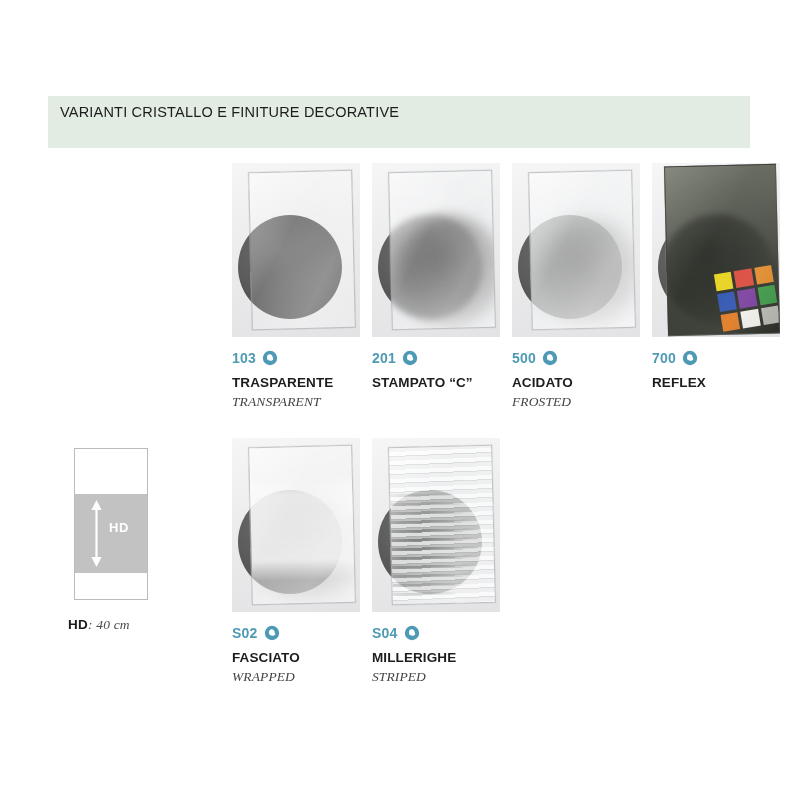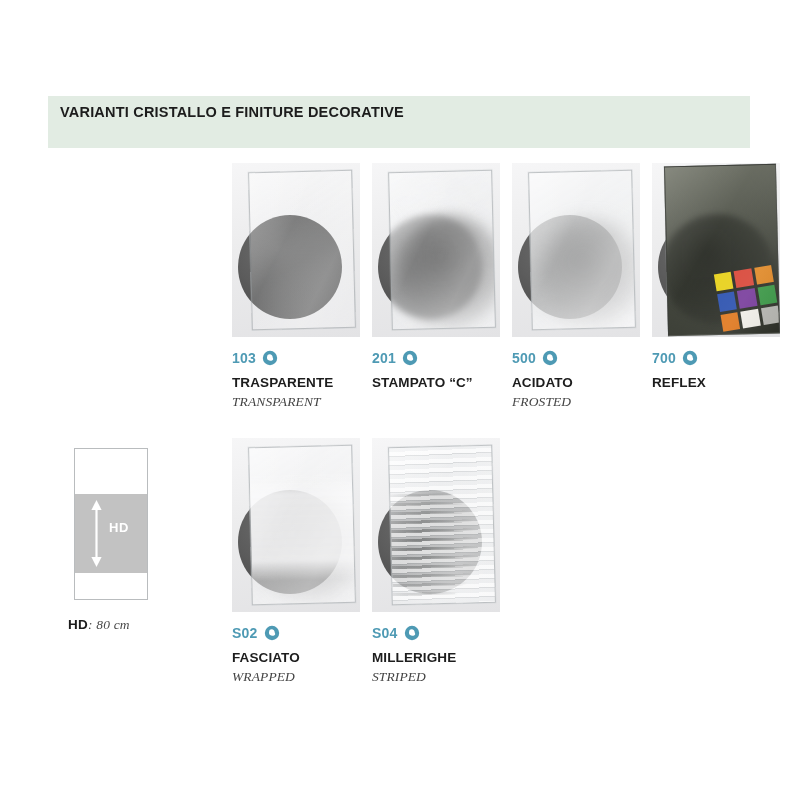"VARIANTI CRISTALLO E FINITURE DECORATIVE" .header-title { font-weight: bold -> normal }
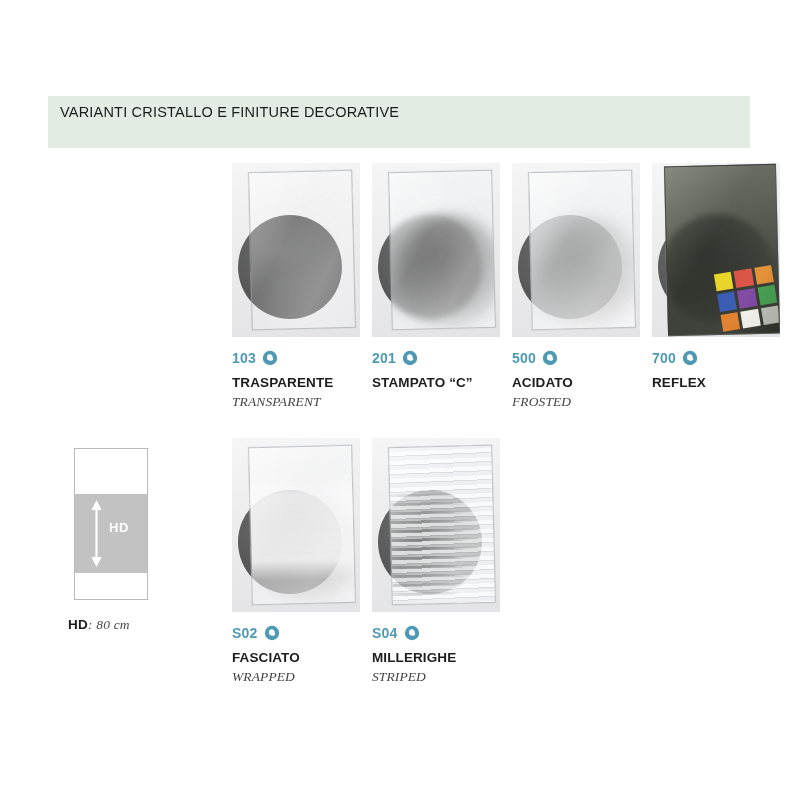": 80 cm" span.hd-caption-val { text: 80 -> 40 }
